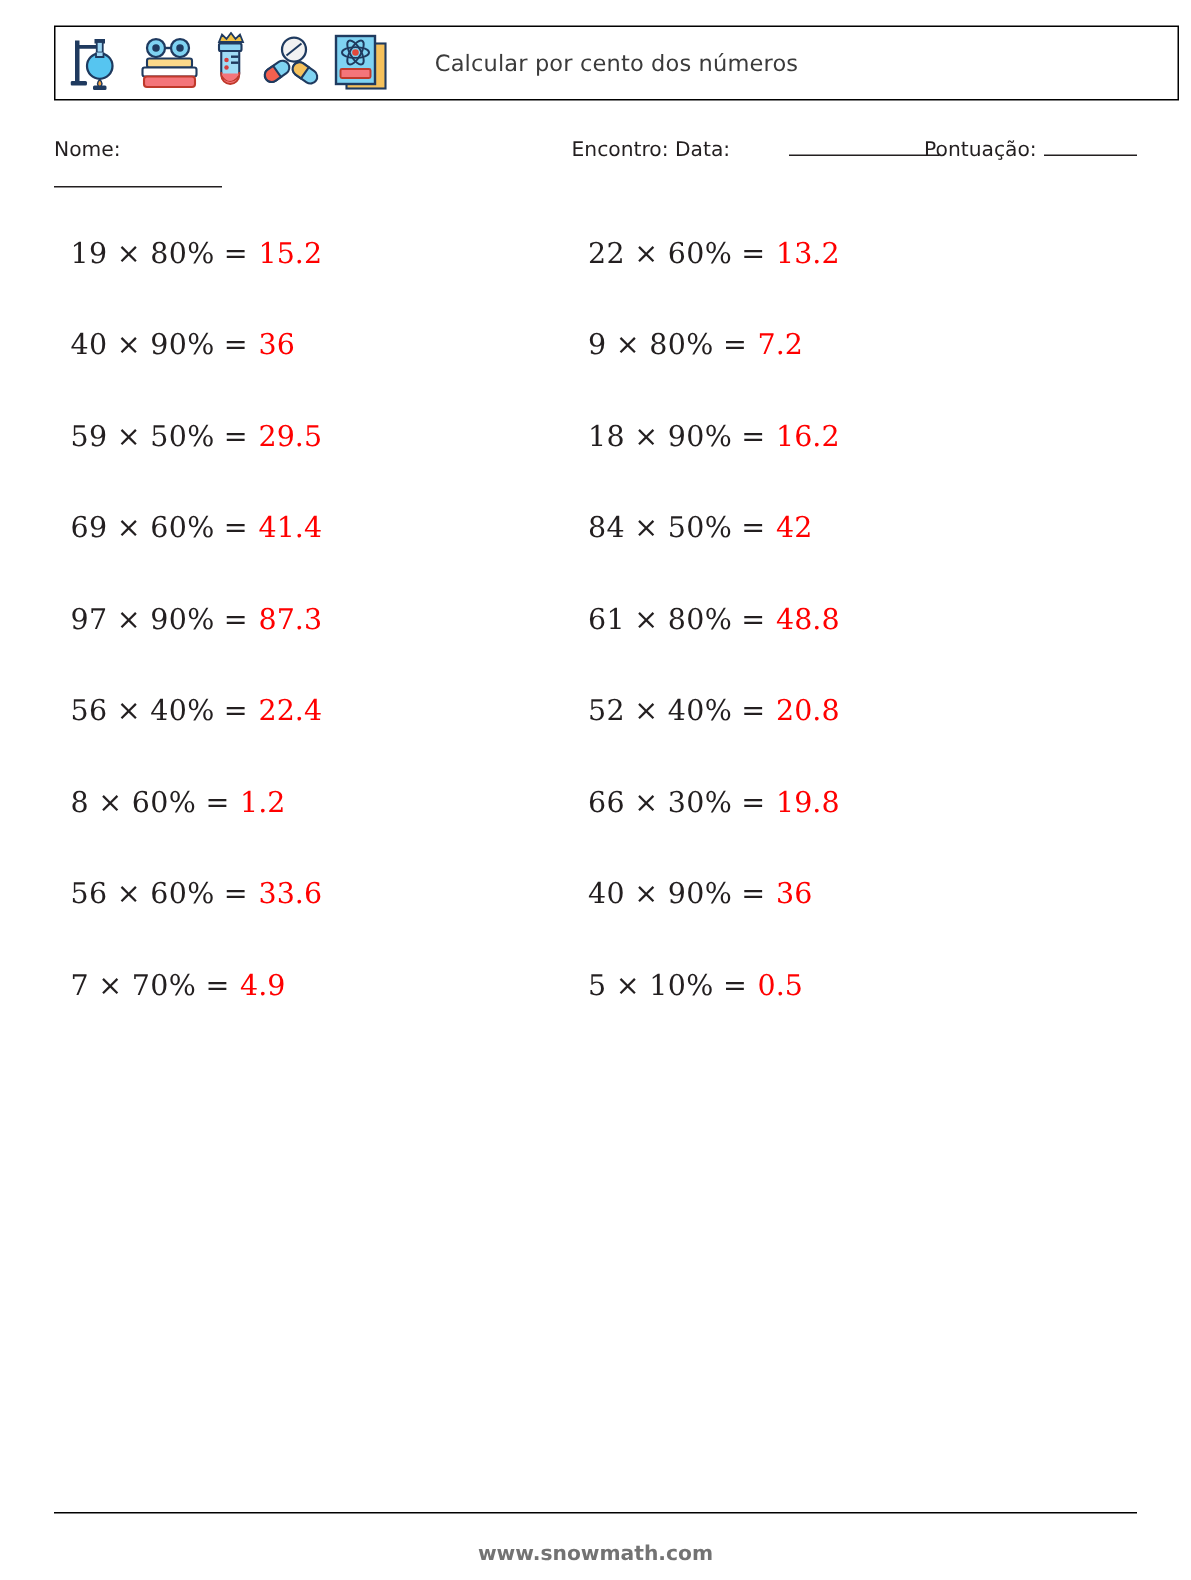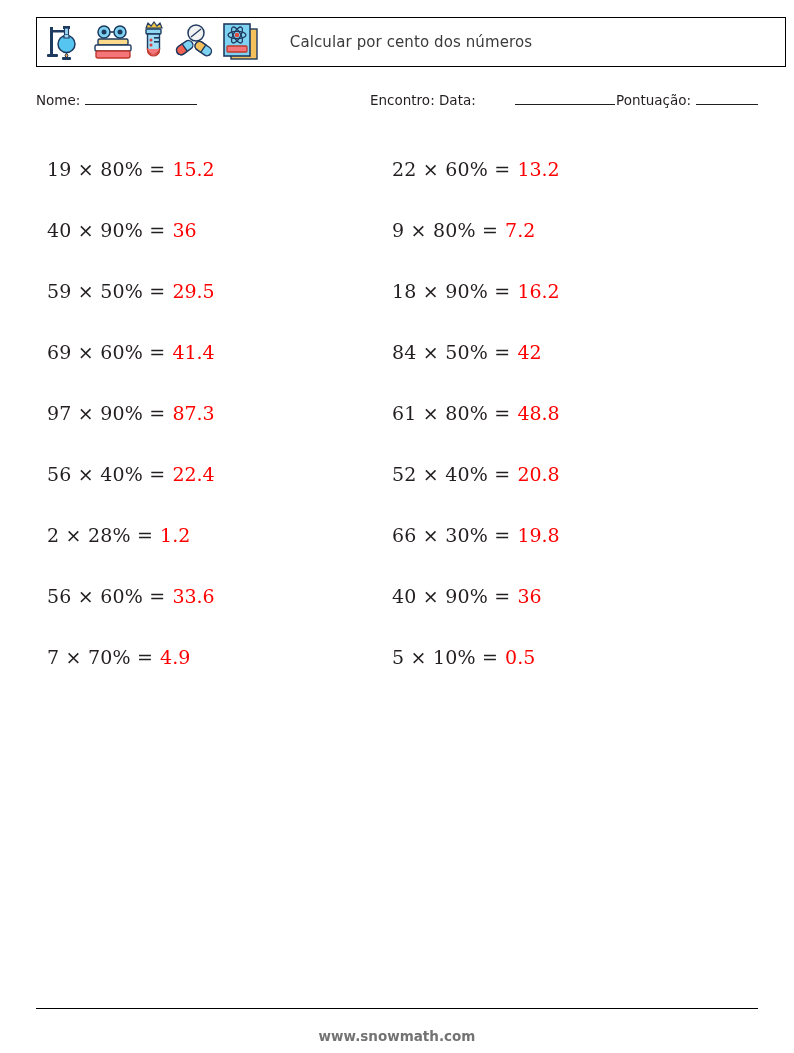"Nome:" .meta-name { flex-direction: none -> column }
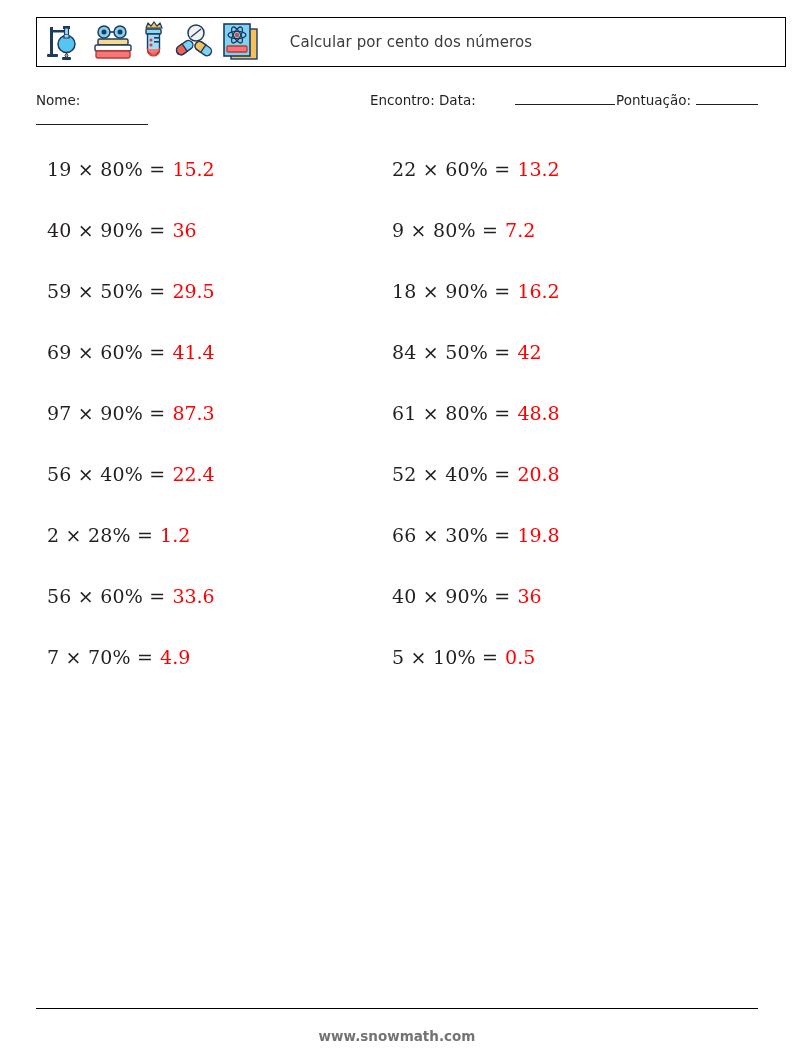"Encontro: Data:" .meta-date { left: 334px -> 345px }
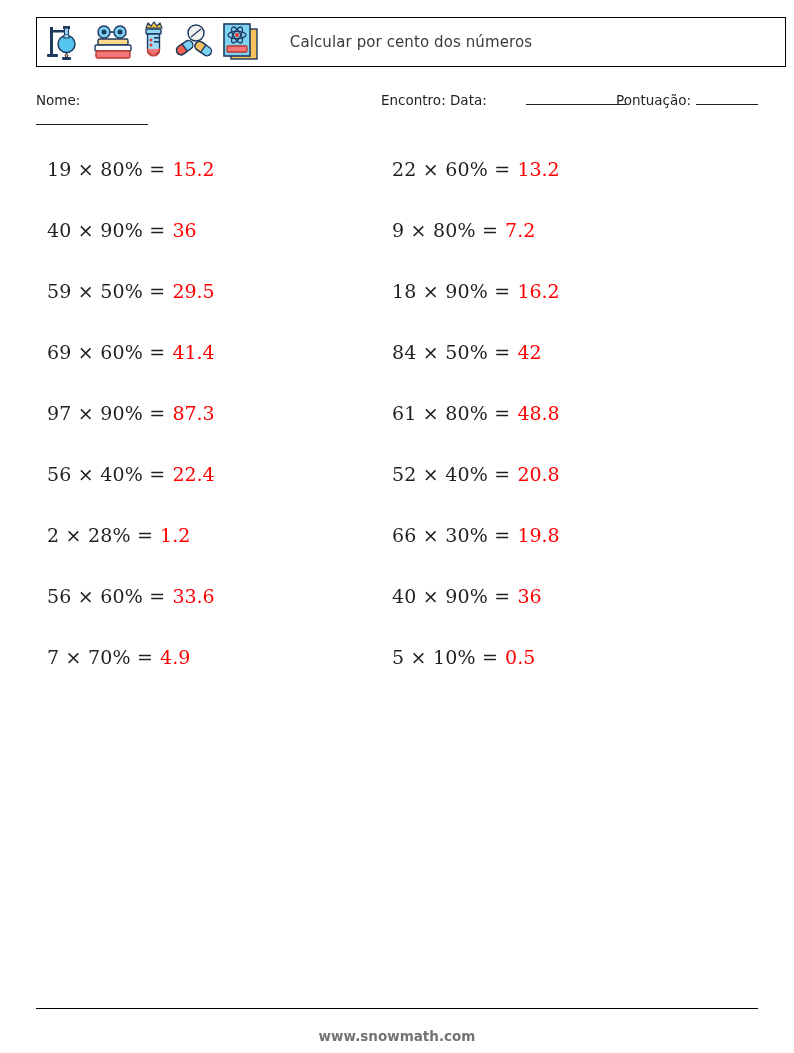"2 × 28% =" span.expr { text: 2 × 28% -> 8 × 60% }
